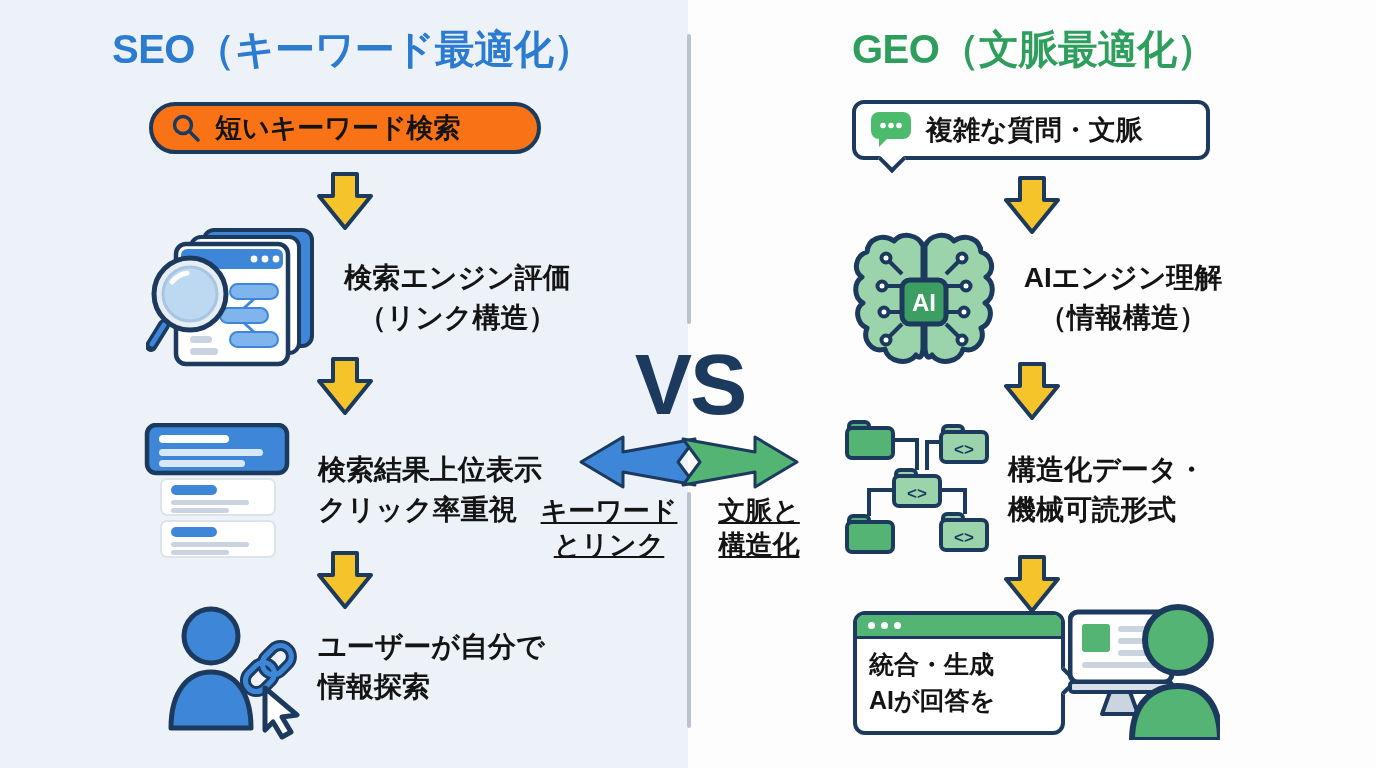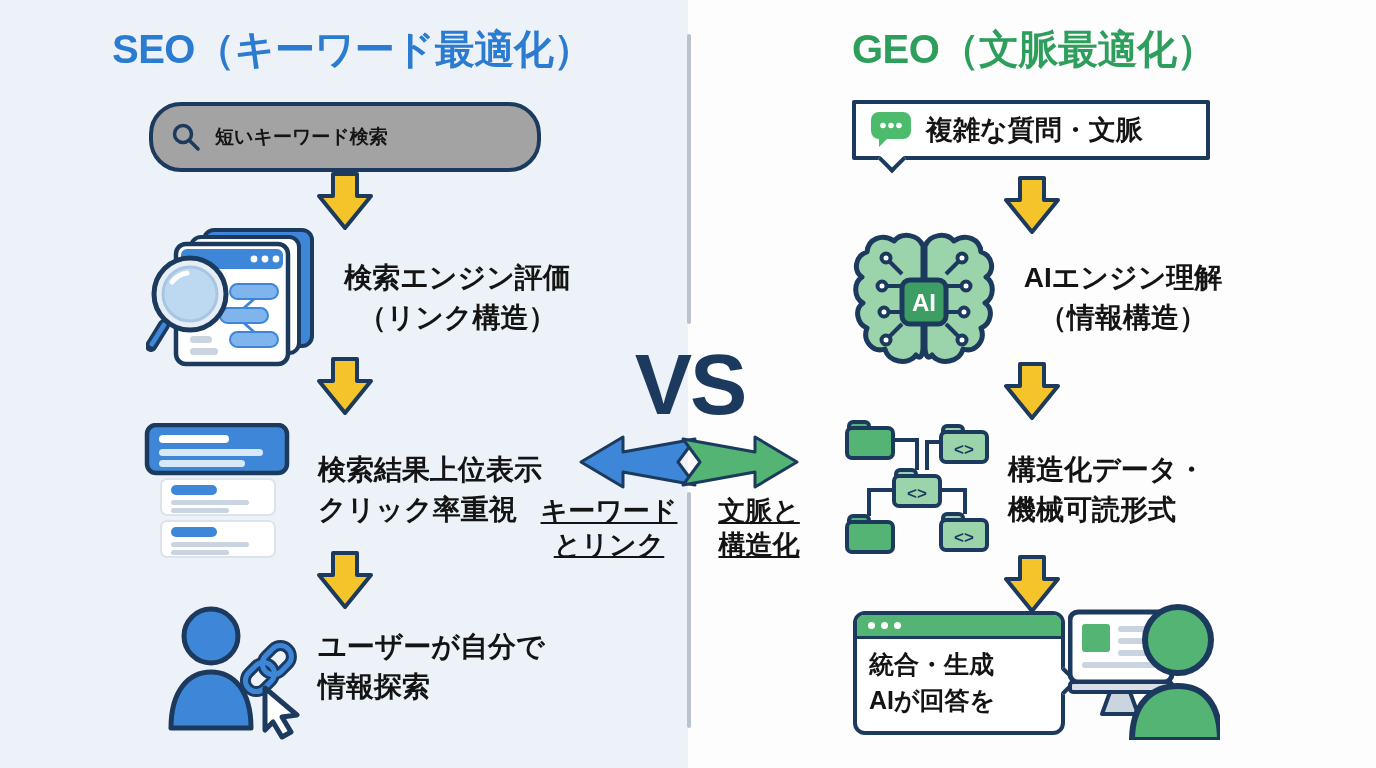"短いキーワード検索" .search-pill { background: #a3a3a3 -> #f97316; font-size: 19px -> 27px; height: 70px -> 52px }
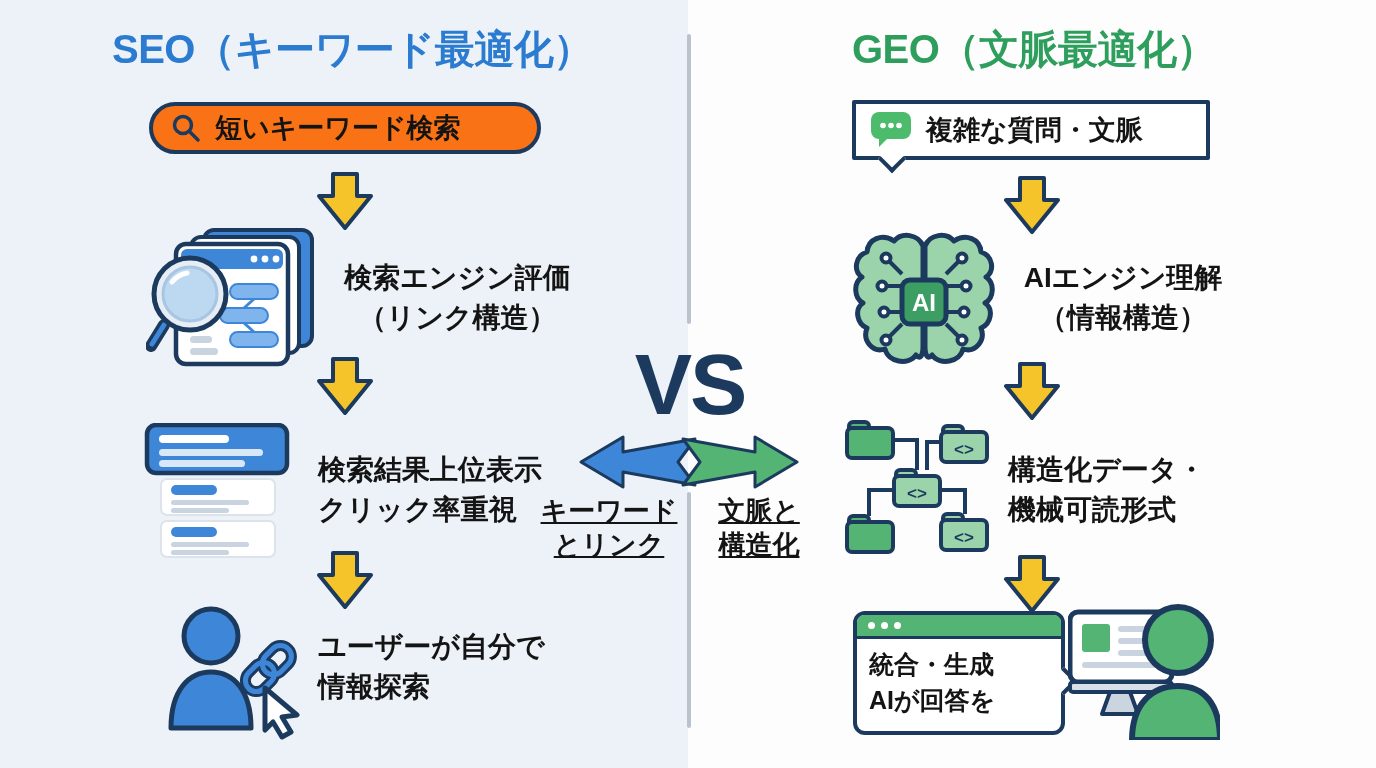"複雑な質問・文脈" .question-box { border-radius: 2px -> 12px }
